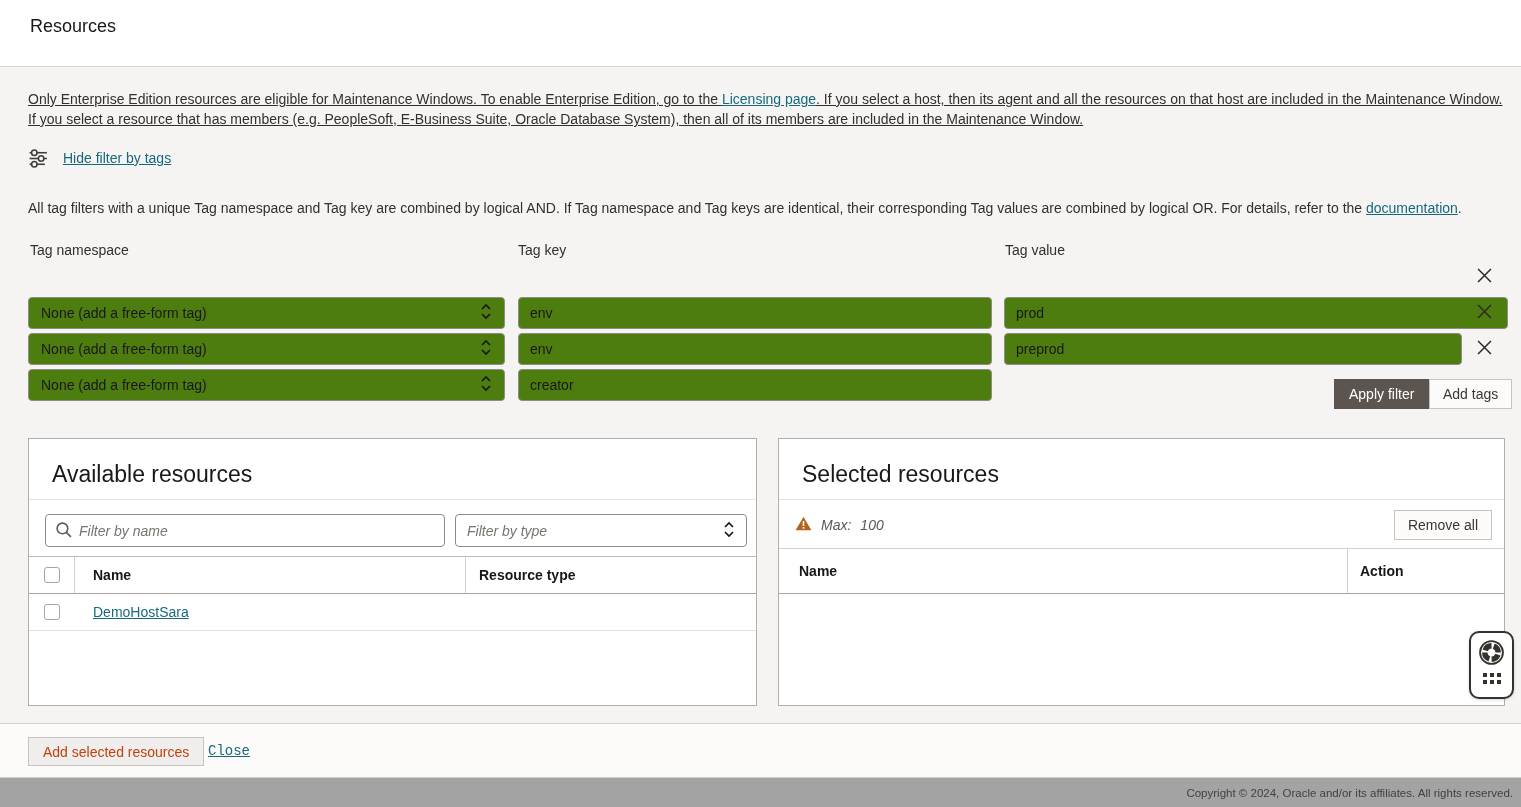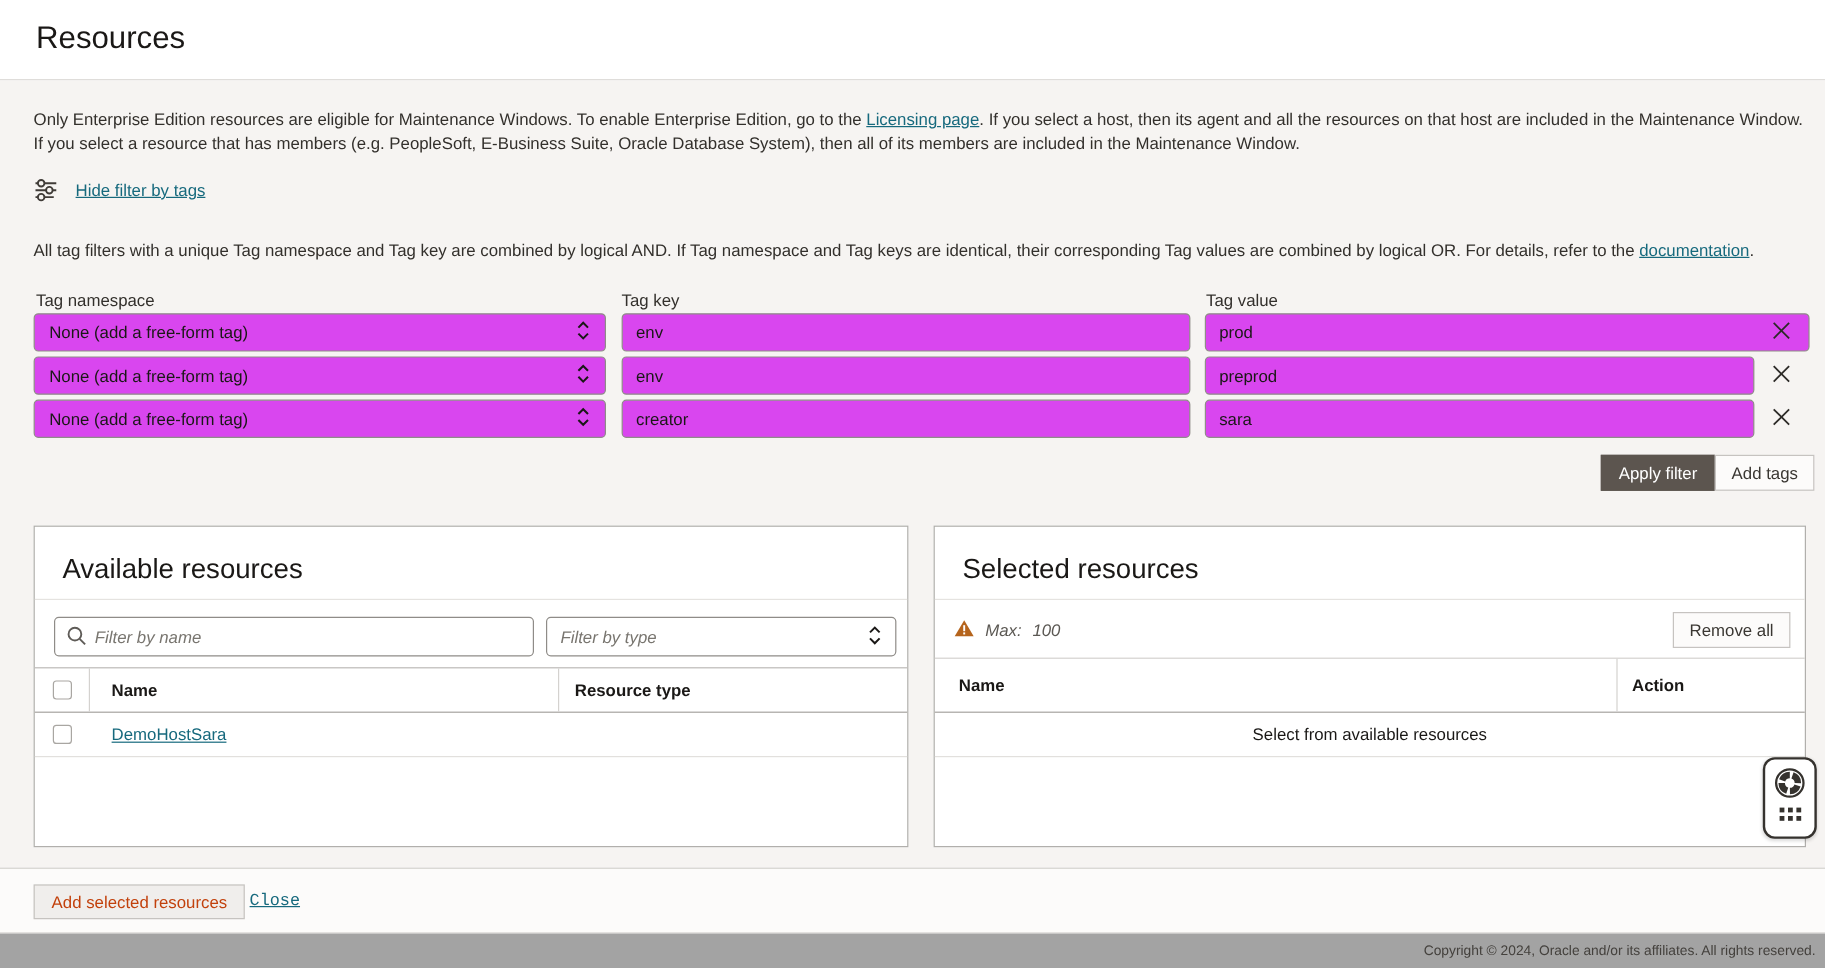"Resources" .page-title { font-size: 26px -> 18px }
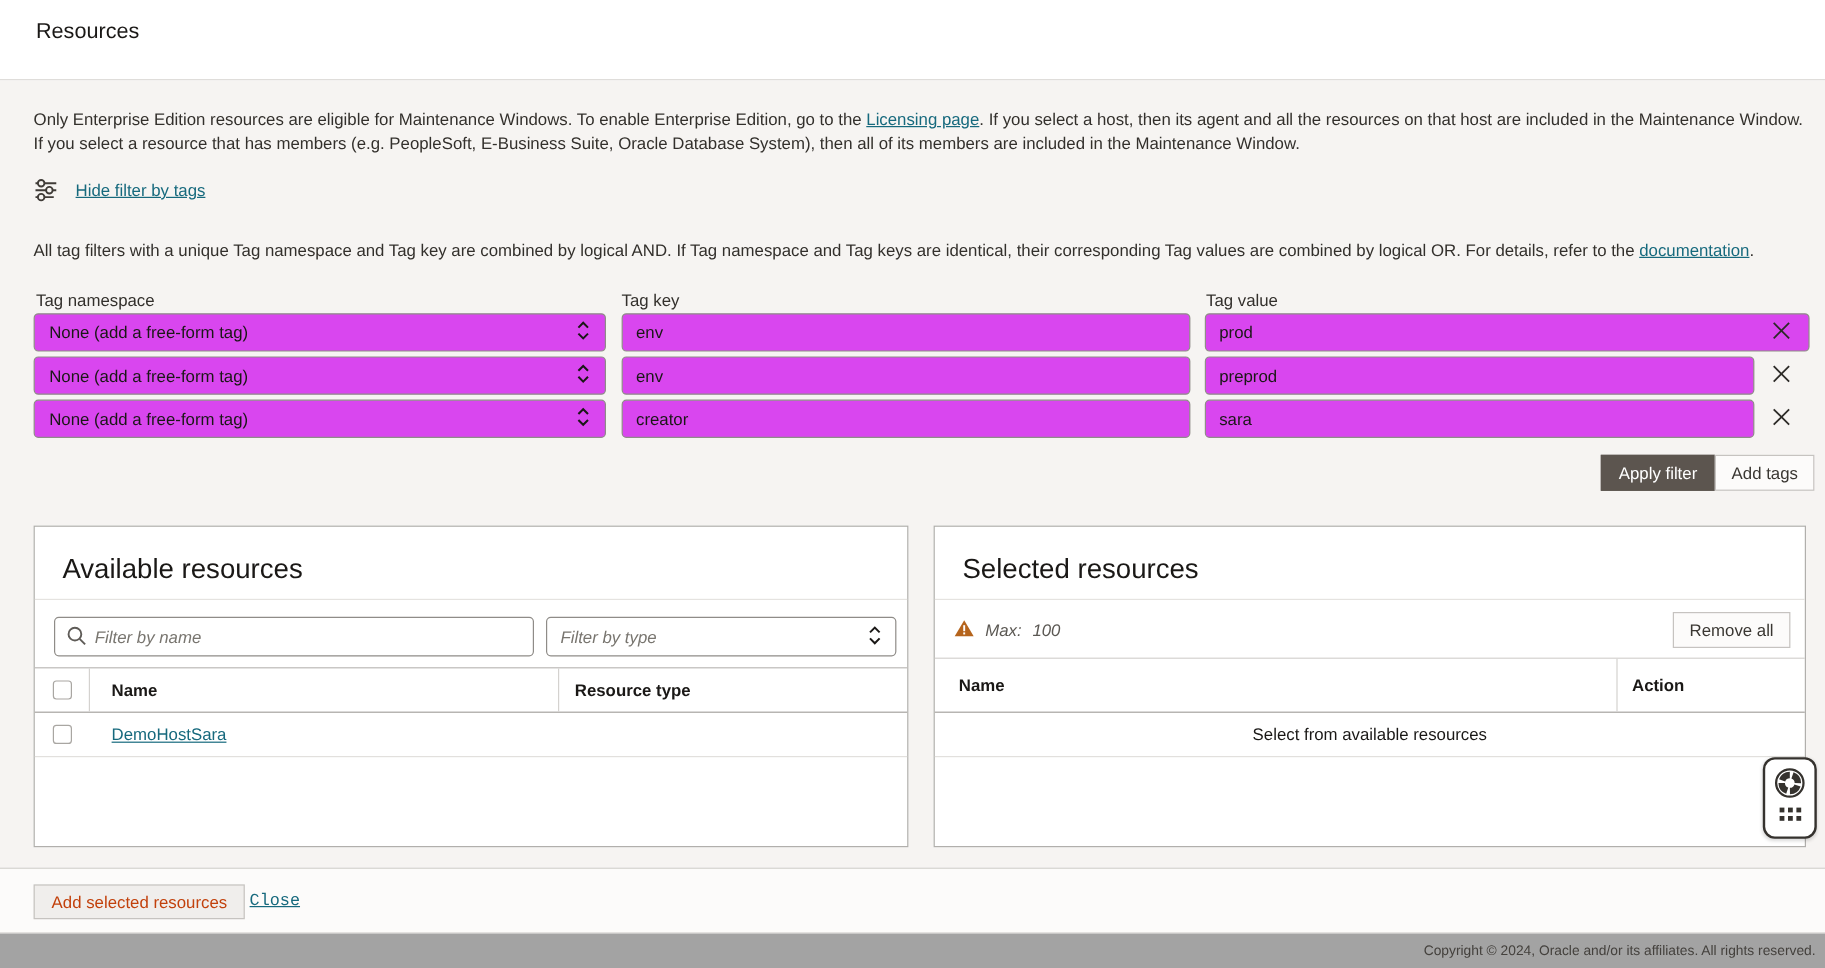"Only Enterprise Edition resources are" .intro { text-decoration: none -> underline }
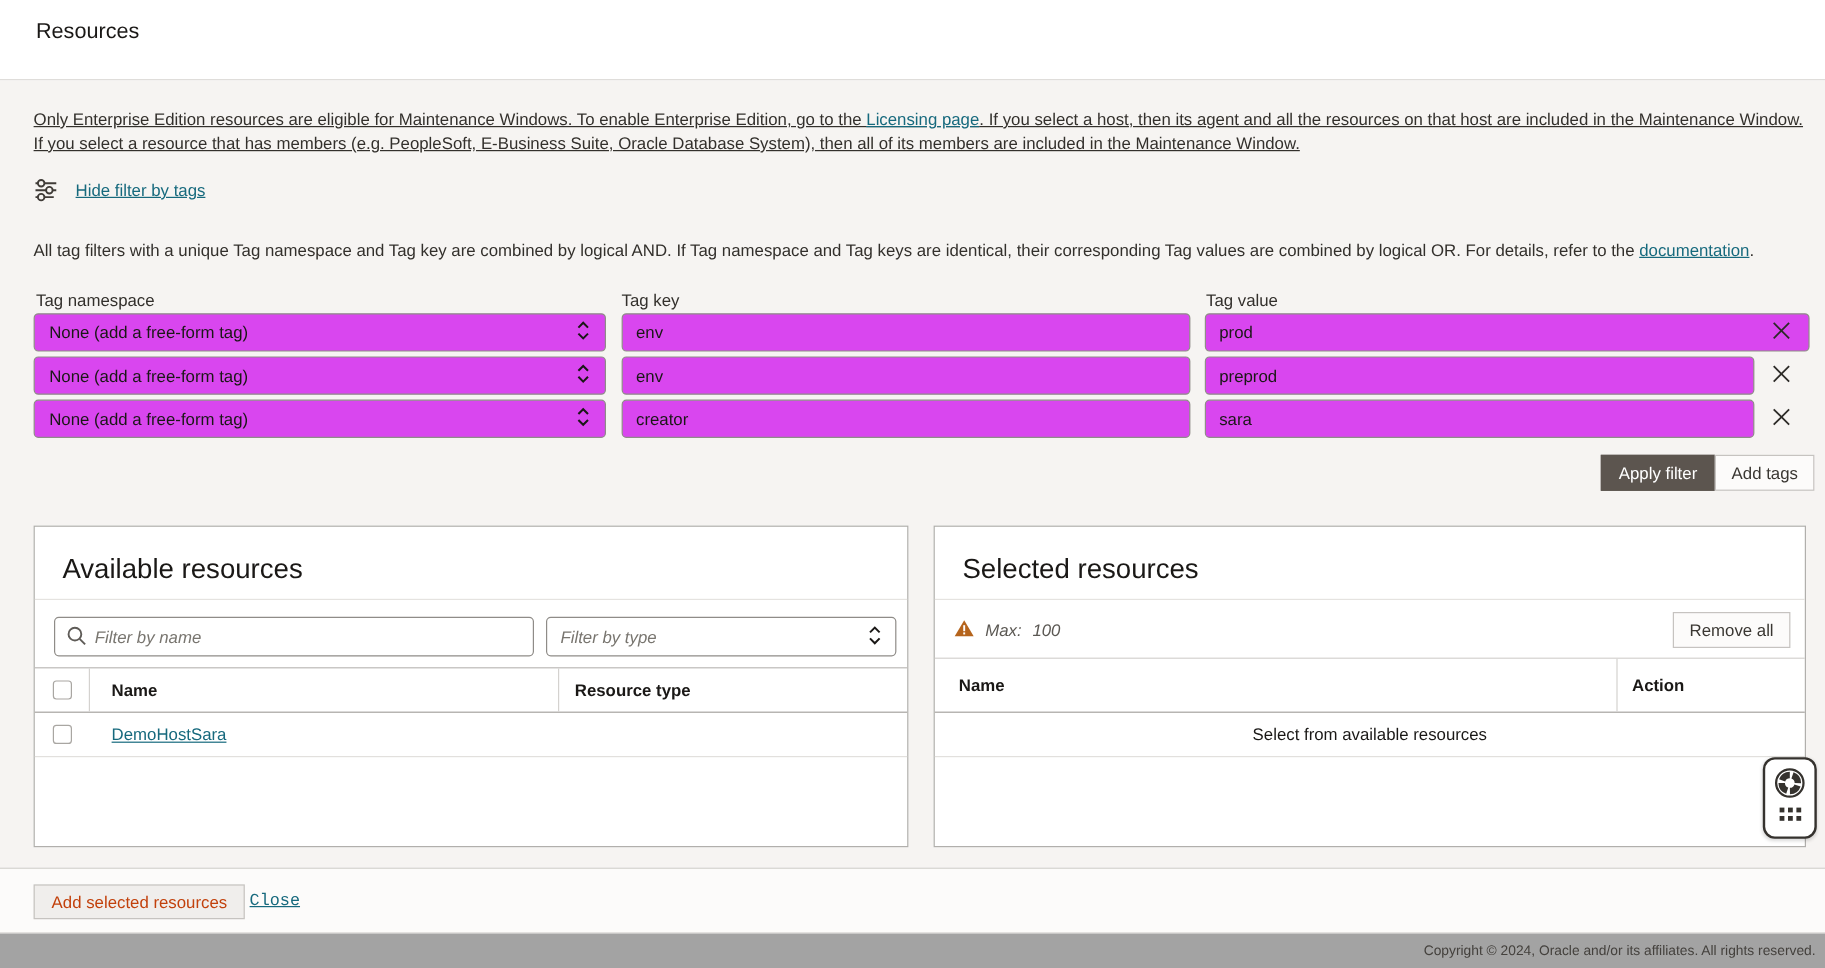"None (add a free-form tag)" .tag-row-select, .tag-input { background: #d946ef -> #4d7c0f; margin-top: none -> 36px }
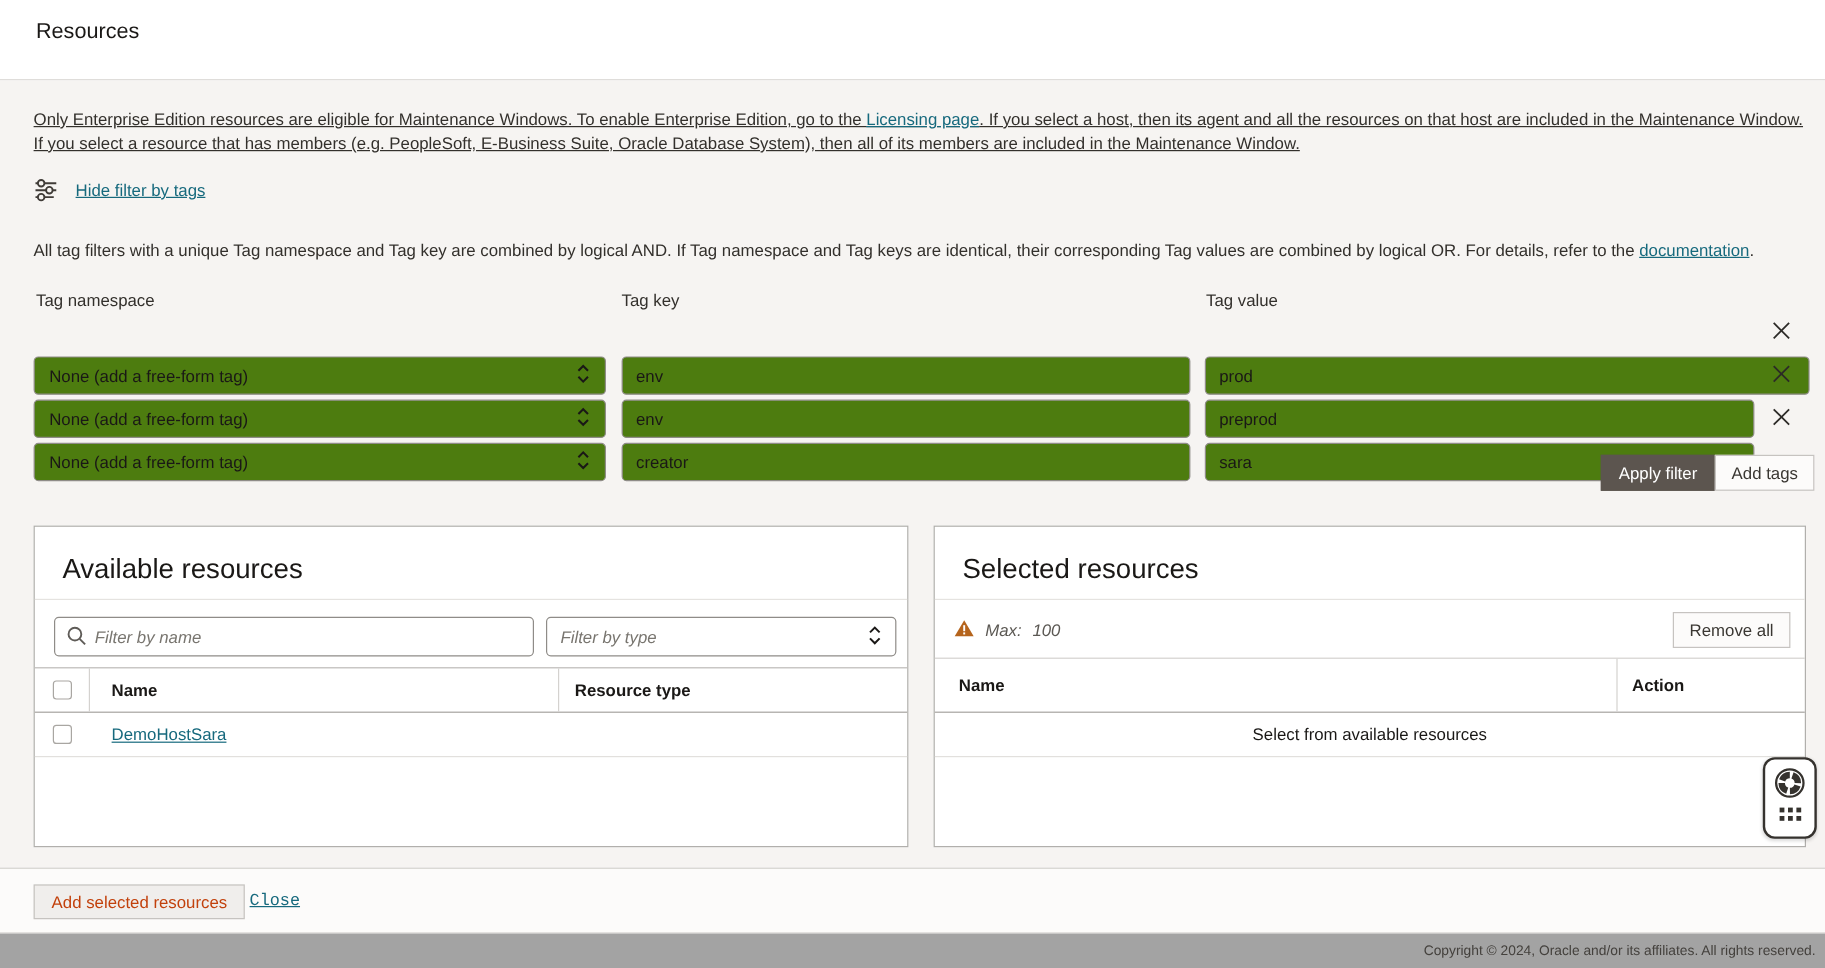"sara" input.tag-input { html: <input> -> none }
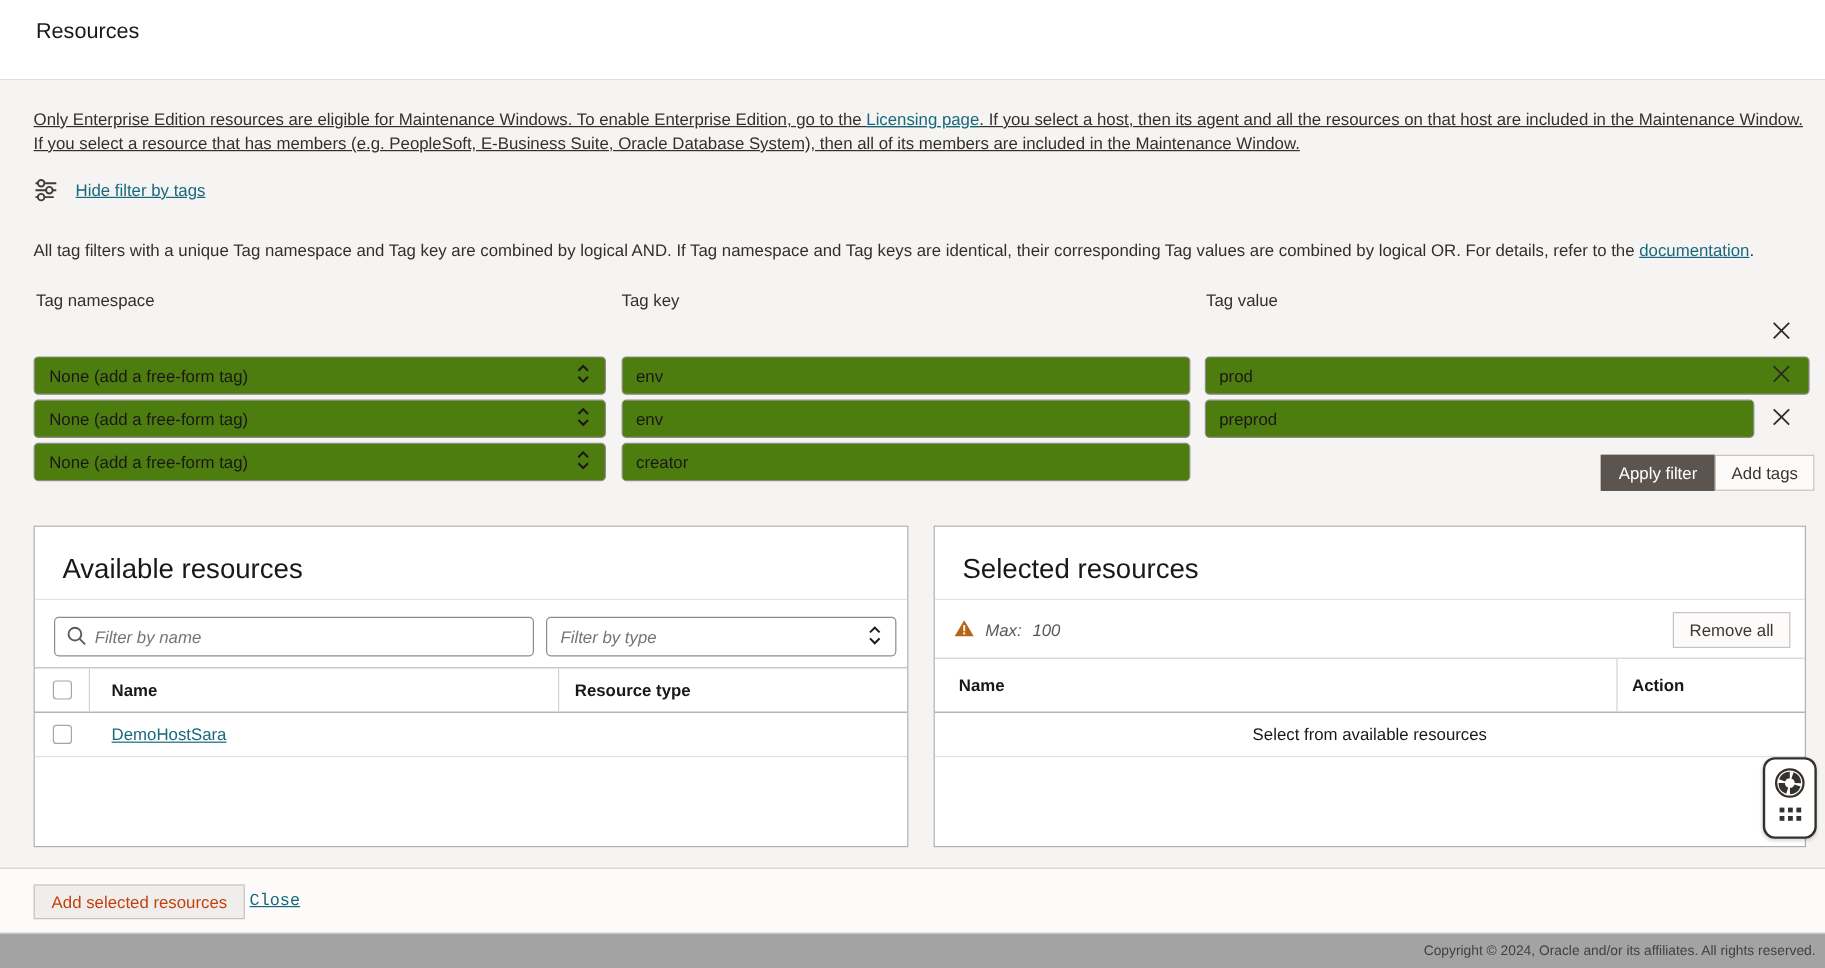"Select from available resources" div.sel-empty { html: <div>Select from available resources</div> -> none }
